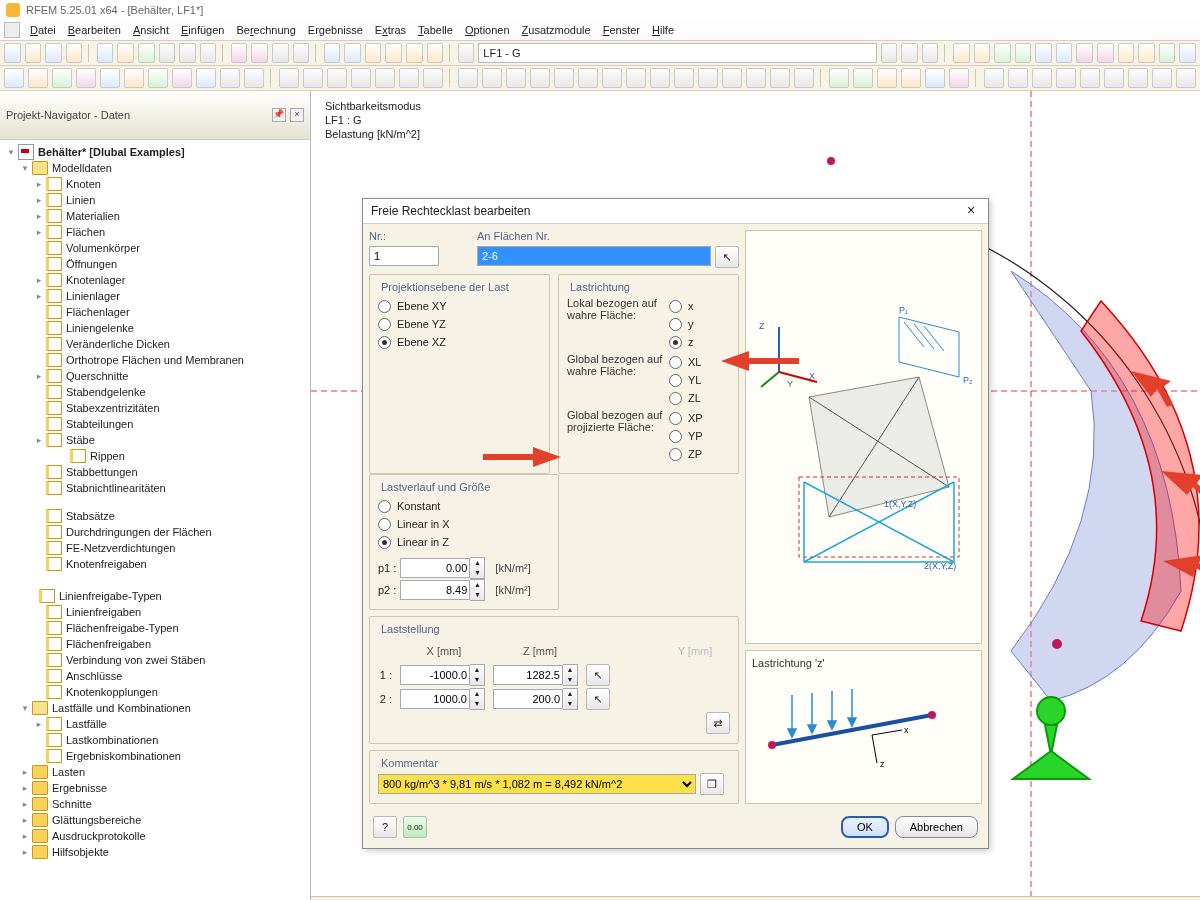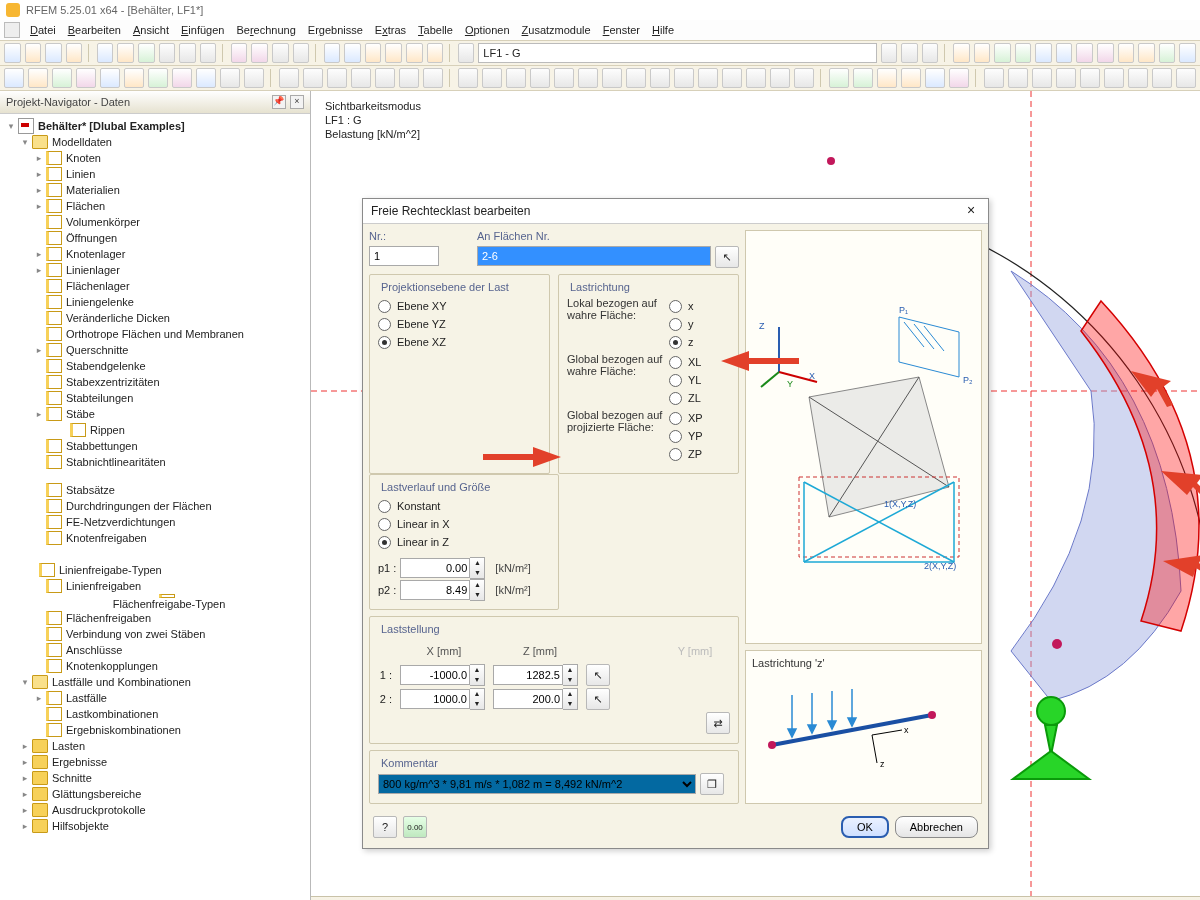"Projekt-Navigator - Daten" .panel-title { padding: 2px 6px -> 15px 6px }
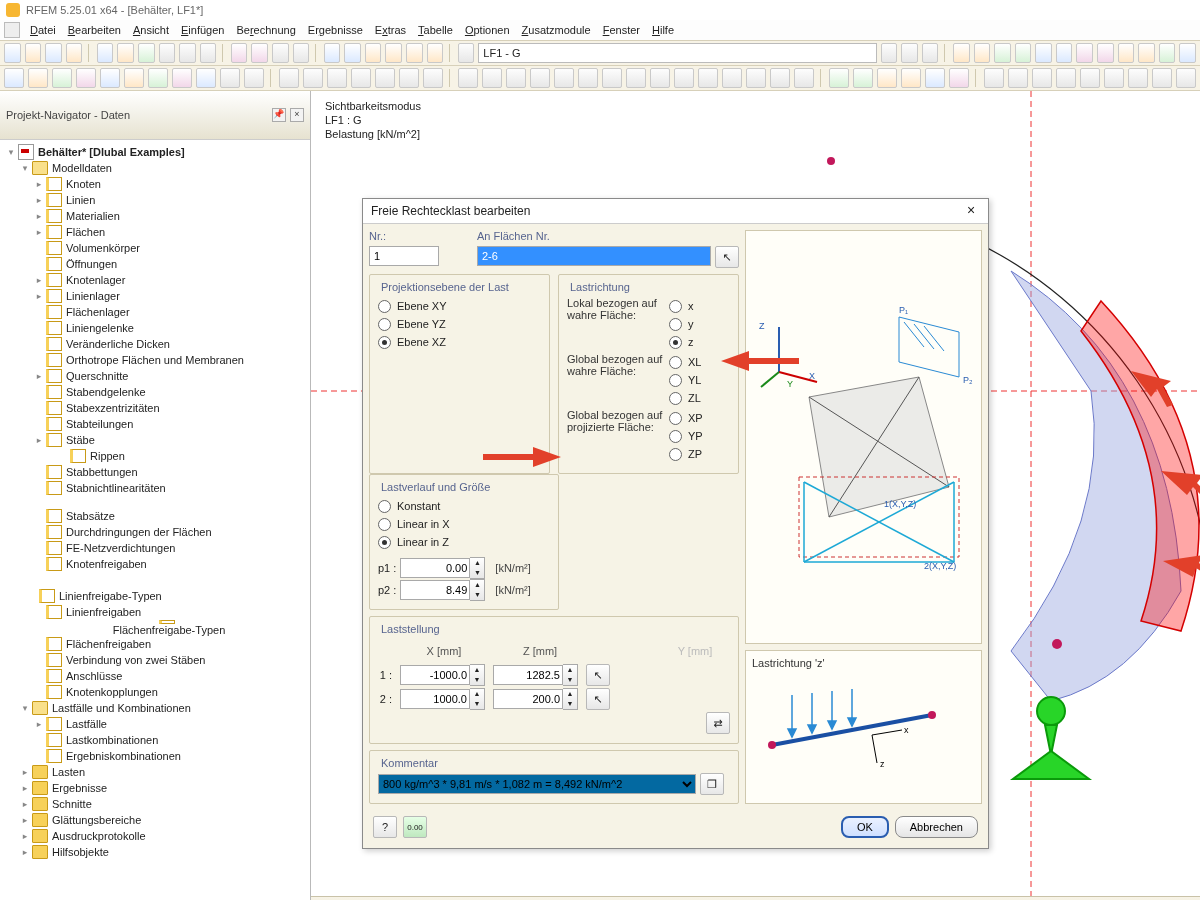"Flächenfreigabe-Typen" div.row { flex-direction: column -> none }
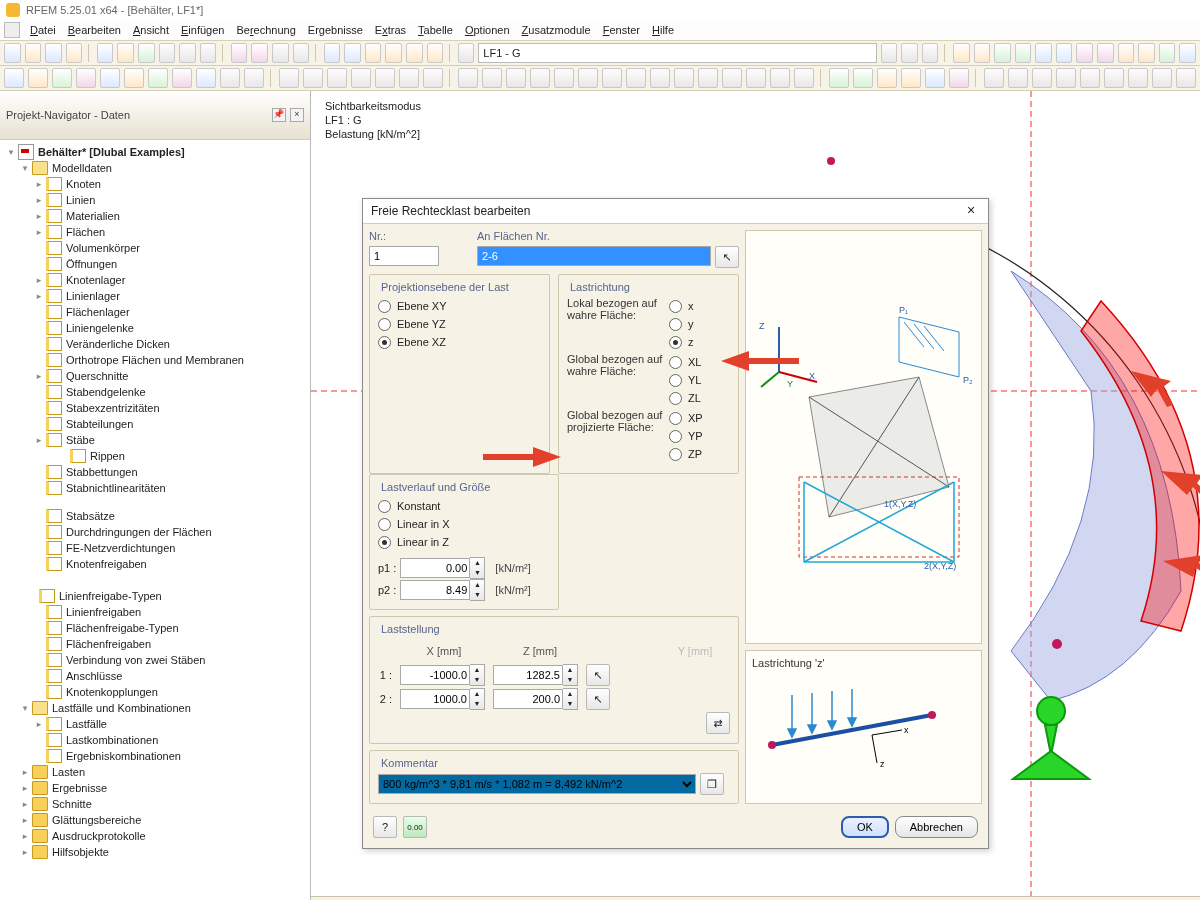"800 kg/m^3 * 9,81 m/s" .combo select { background: #0369a1 -> #fde047 }
